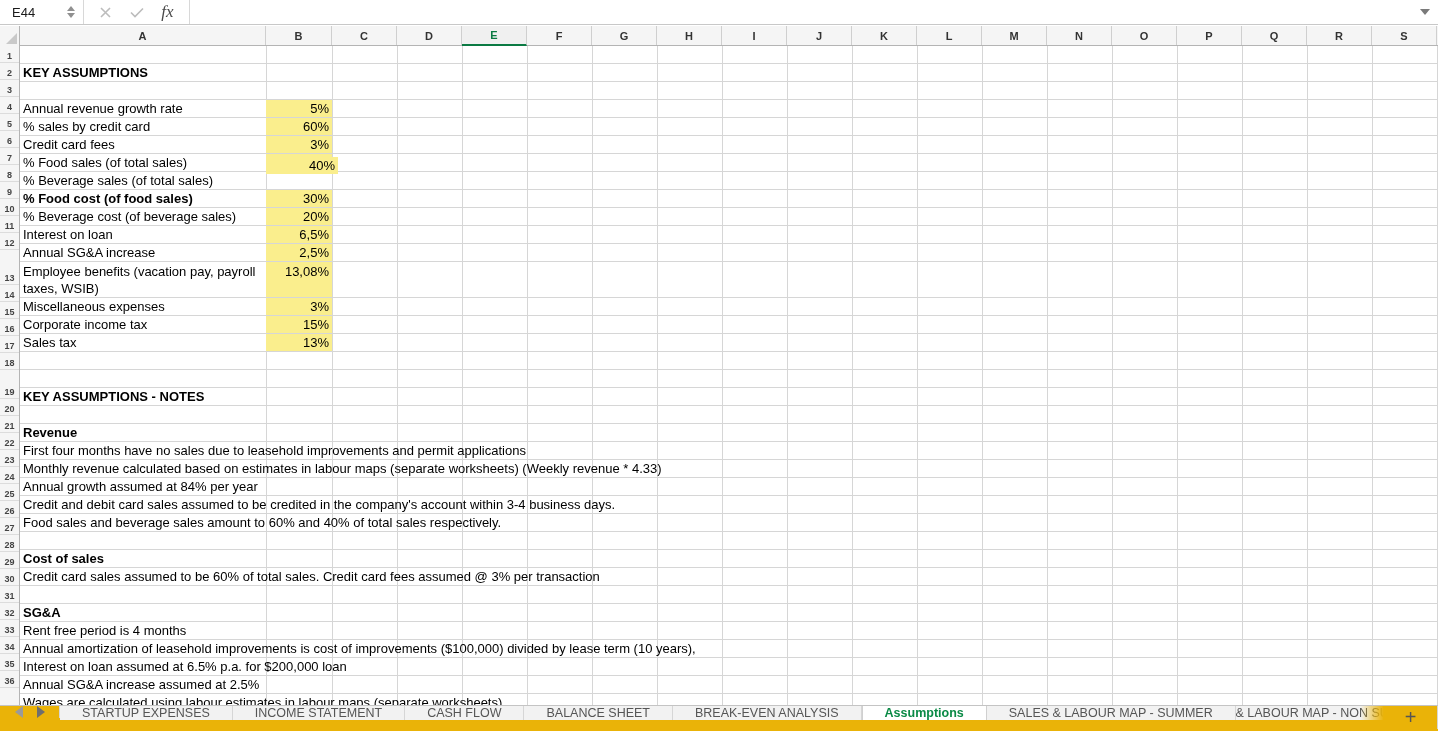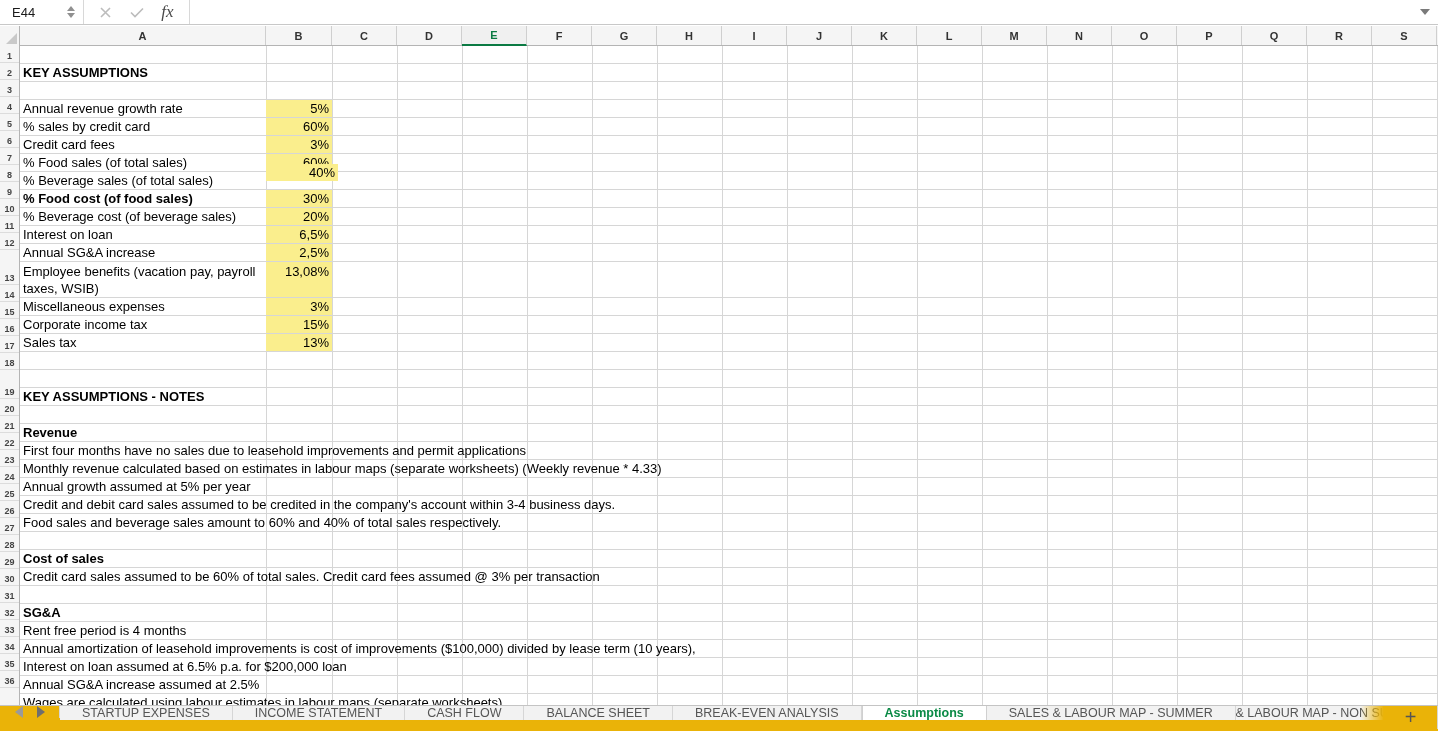"40%" div.cell { top: 118px -> 111px }
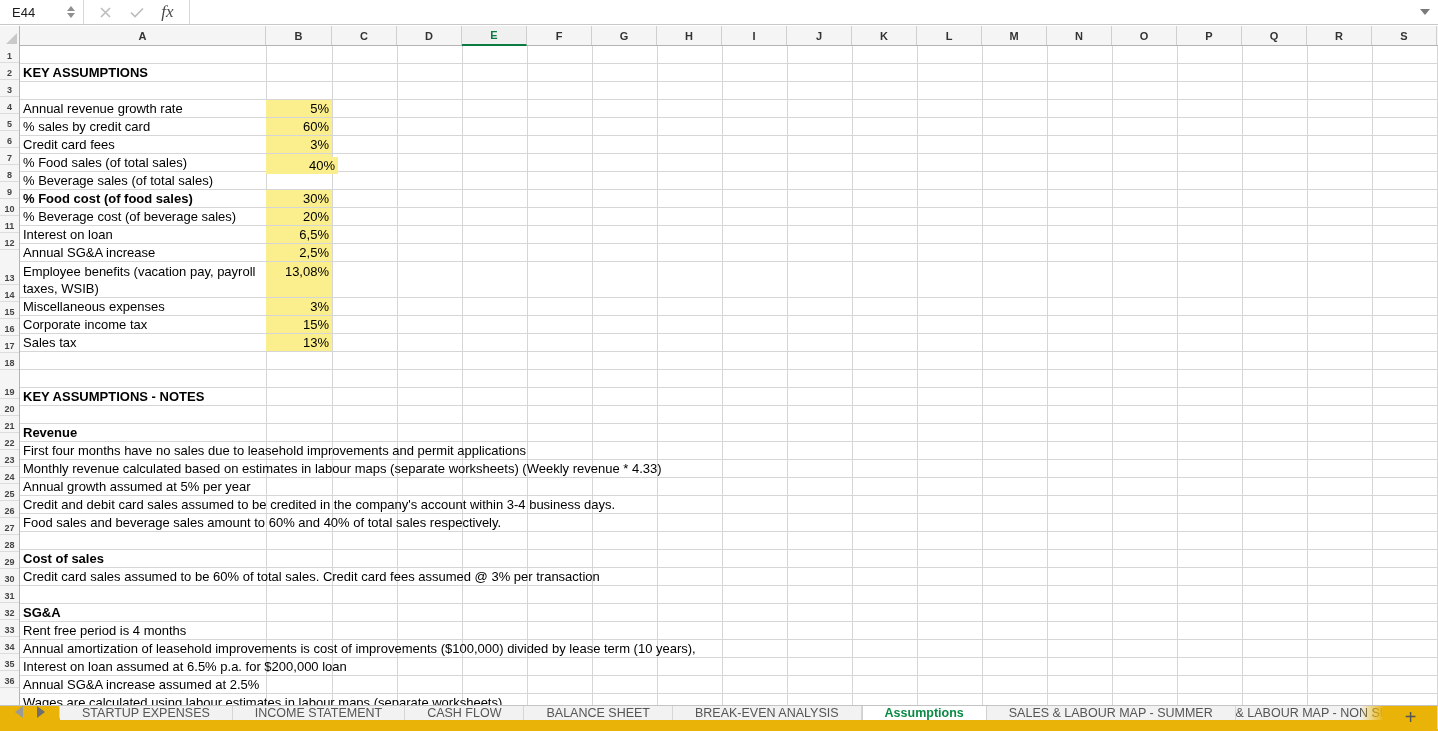"Annual growth assumed at 5%" div.cell { text: 5% -> 84% }
